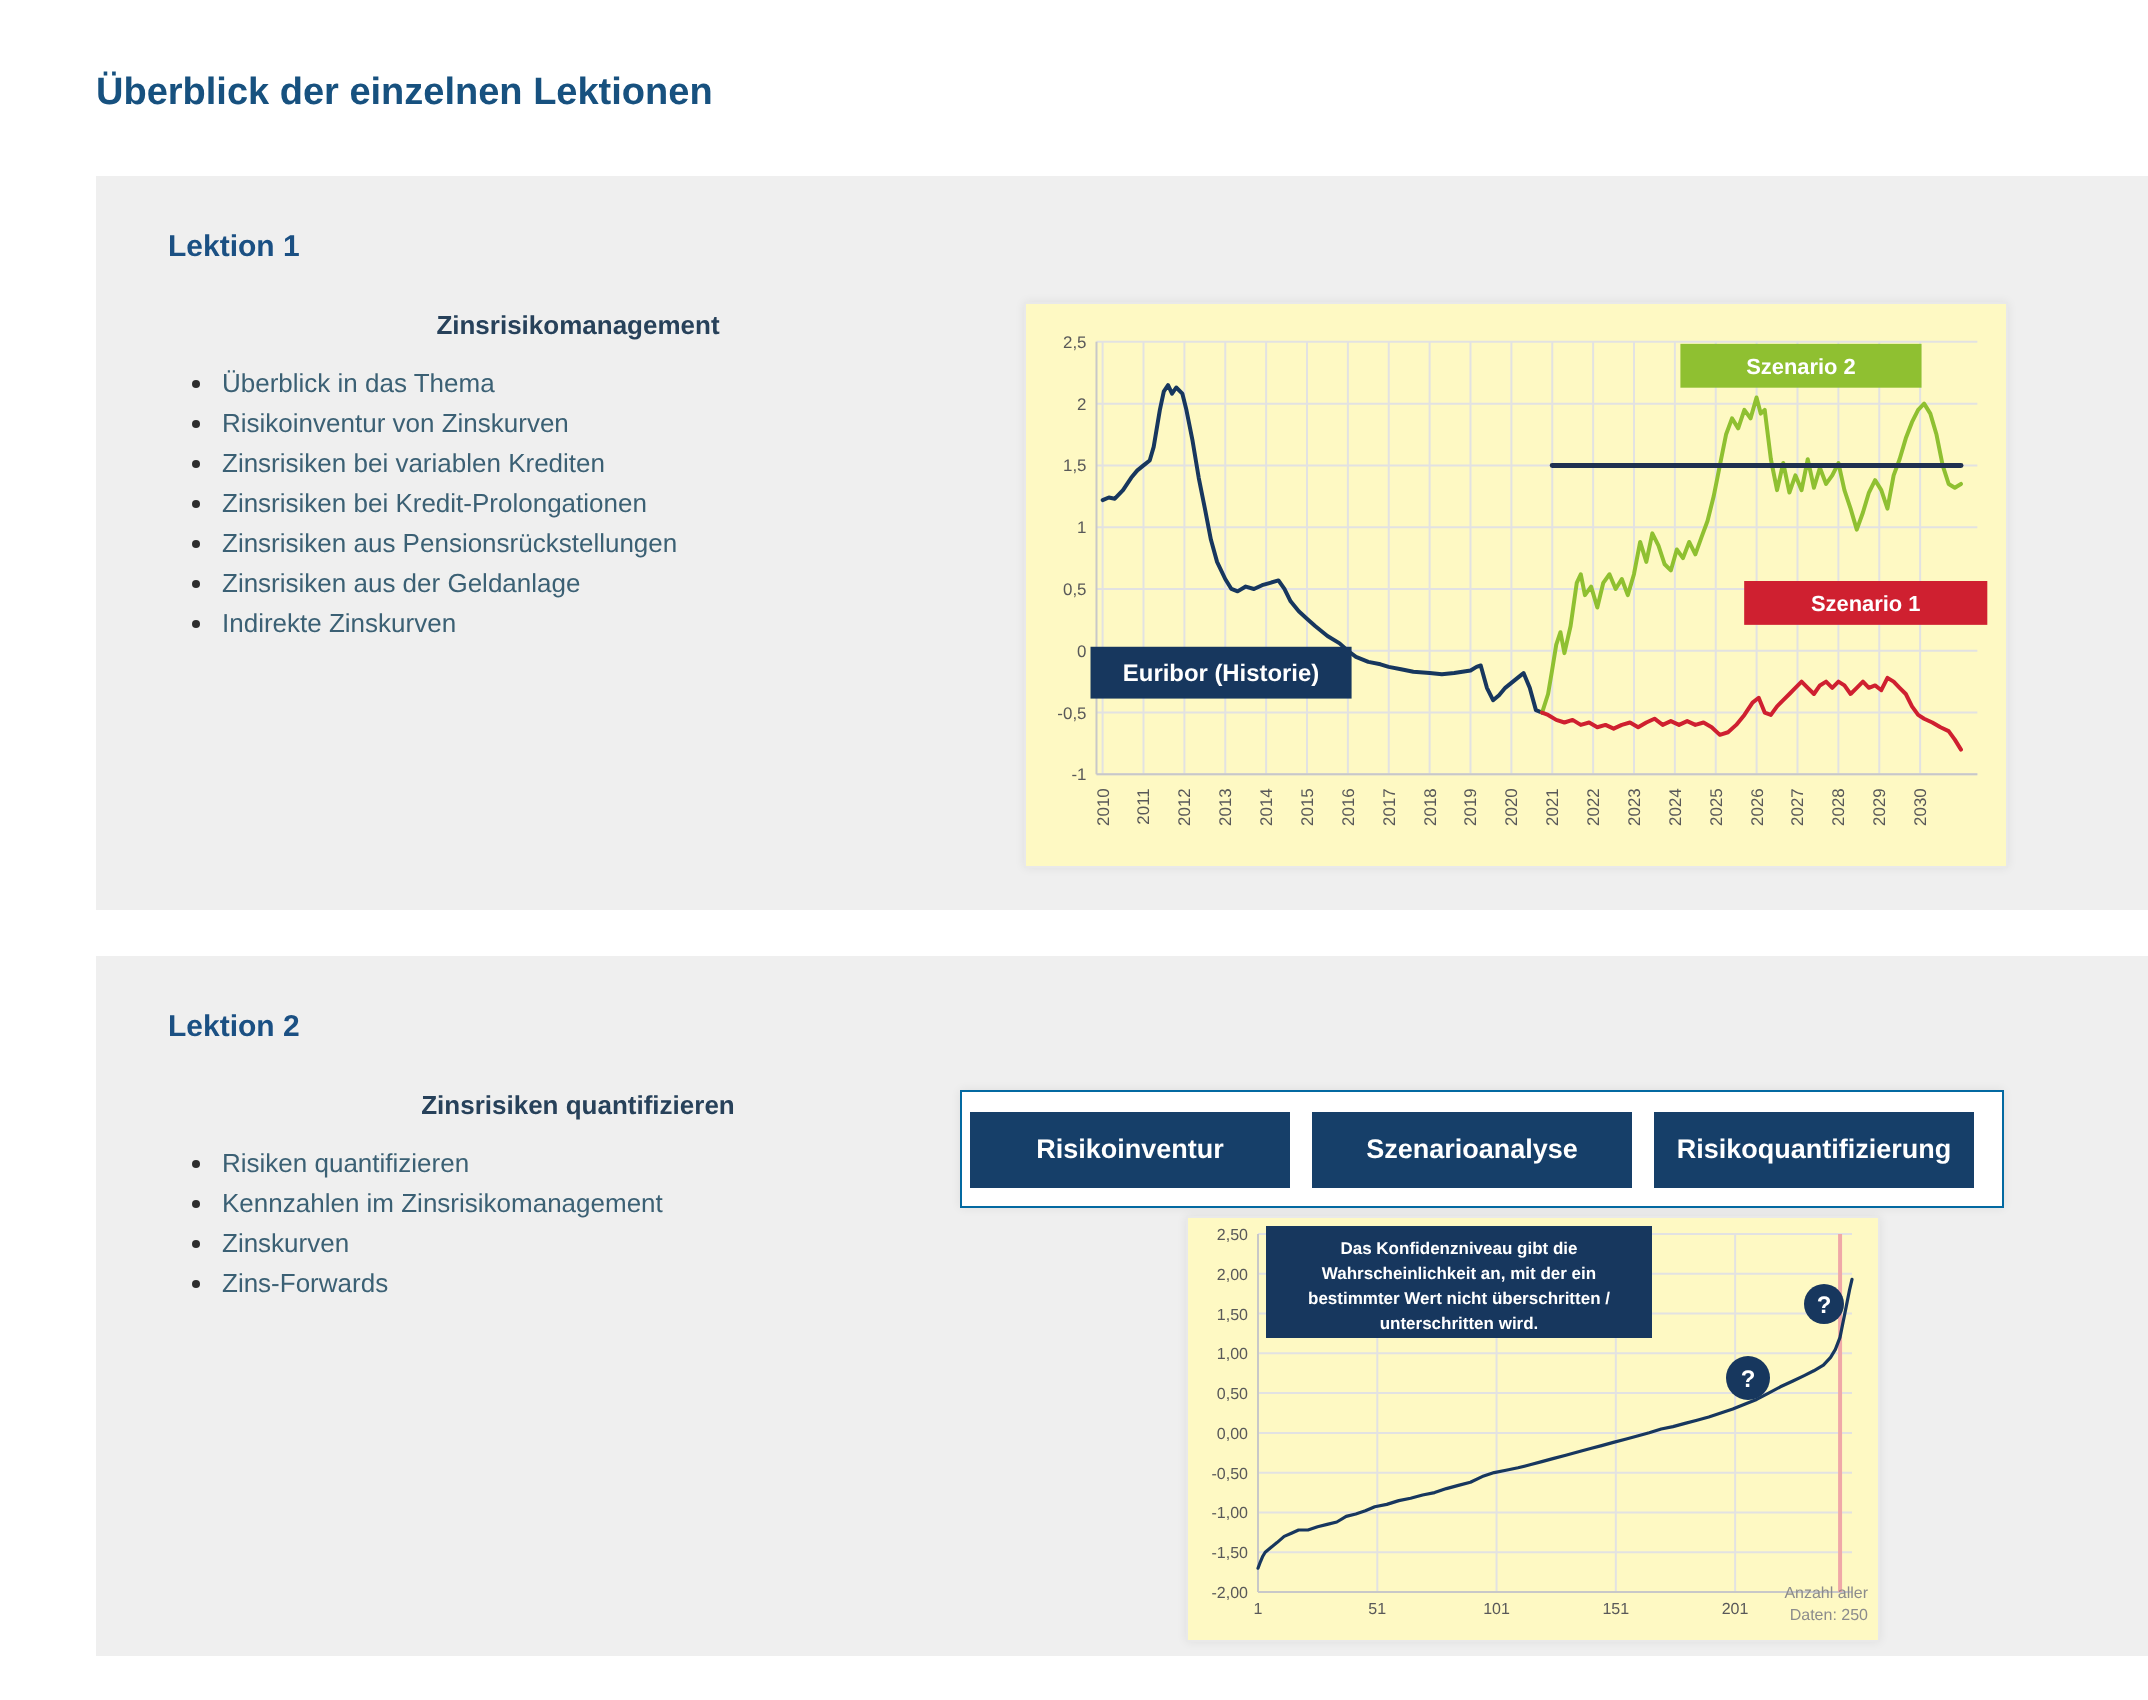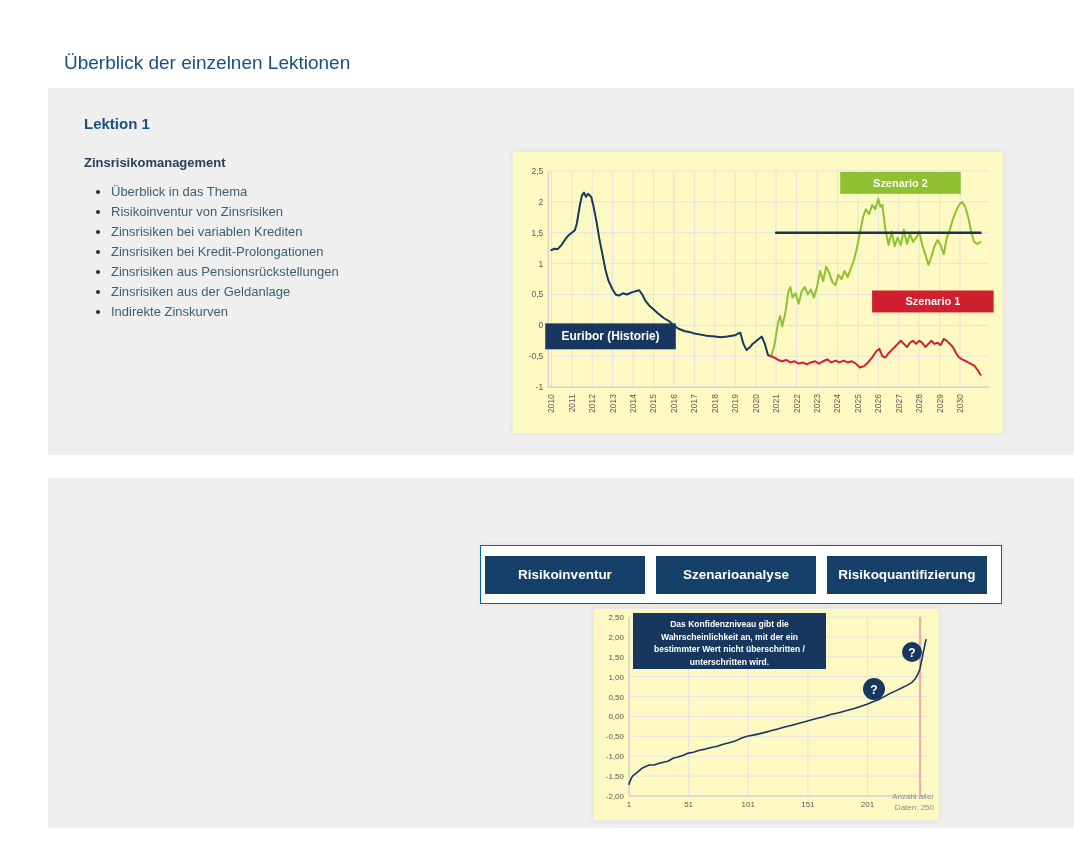"Überblick der einzelnen Lektionen" .page-title { font-weight: normal -> bold; margin: 16px -> 0 }
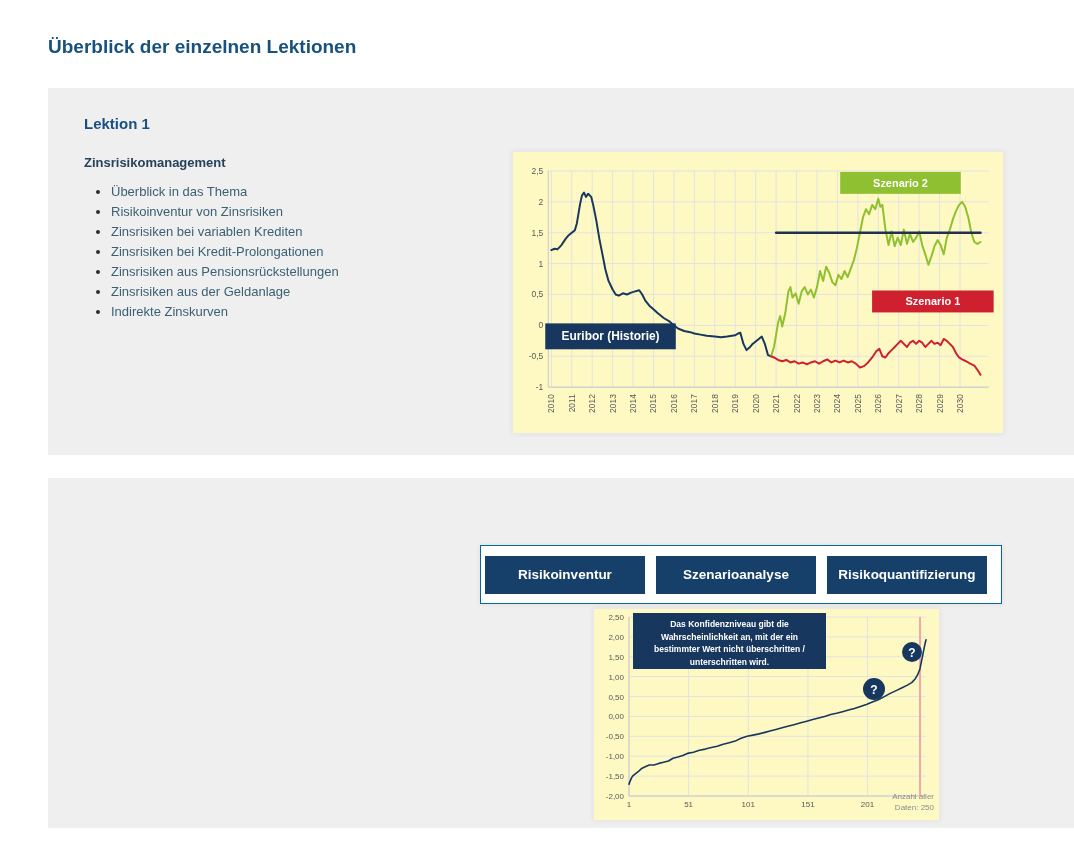"Zinsrisikomanagement" .lesson-subheading { text-align: none -> center }
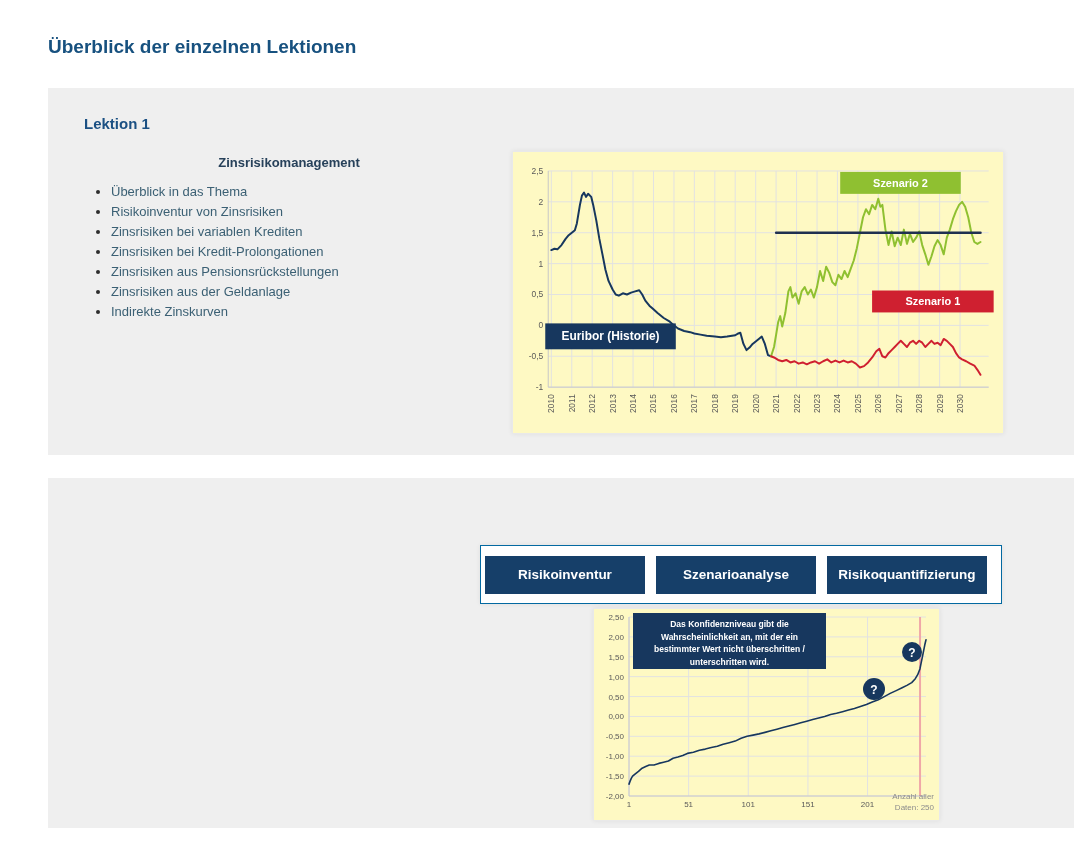"Risikoinventur von Zinsrisiken" li { text: Zinsrisiken -> Zinskurven }
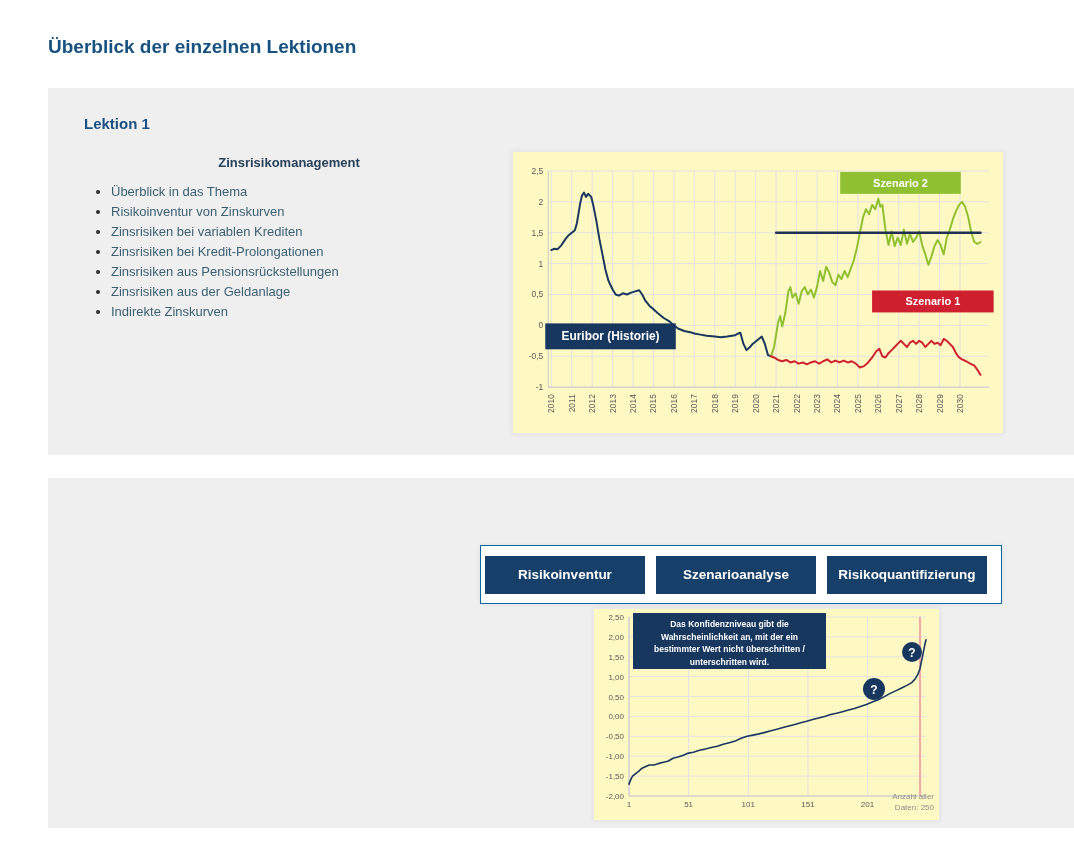"Lektion 2" div.card-text { html: none -> <div> <h2>Lektion 2</h2> <h3>Zinsrisiken quantifizieren</h3> <ul> <li>Risiken quantifizieren</li> <li>Kennzahlen im Zinsrisikomanagement</li> <li>Zinskurven</li> <li>Zins-Forwards</li> </ul> </div> }
